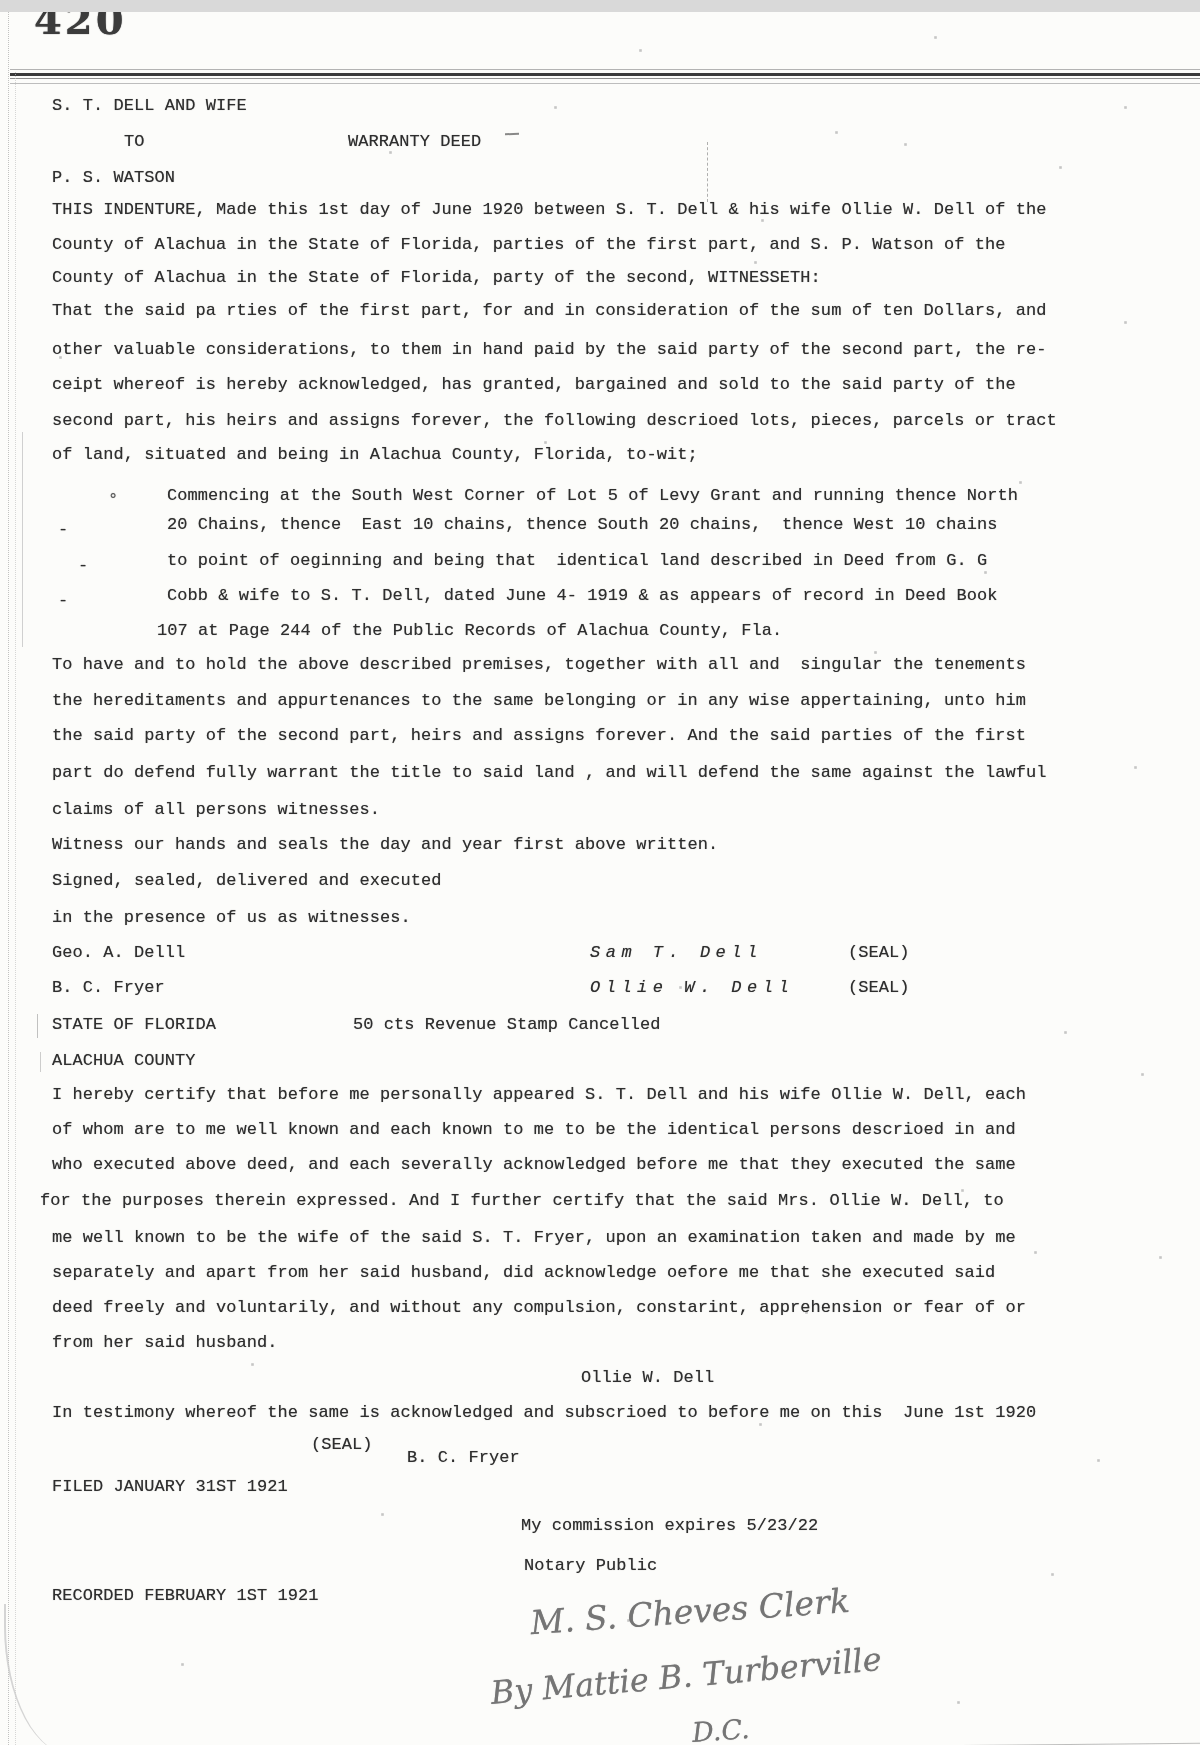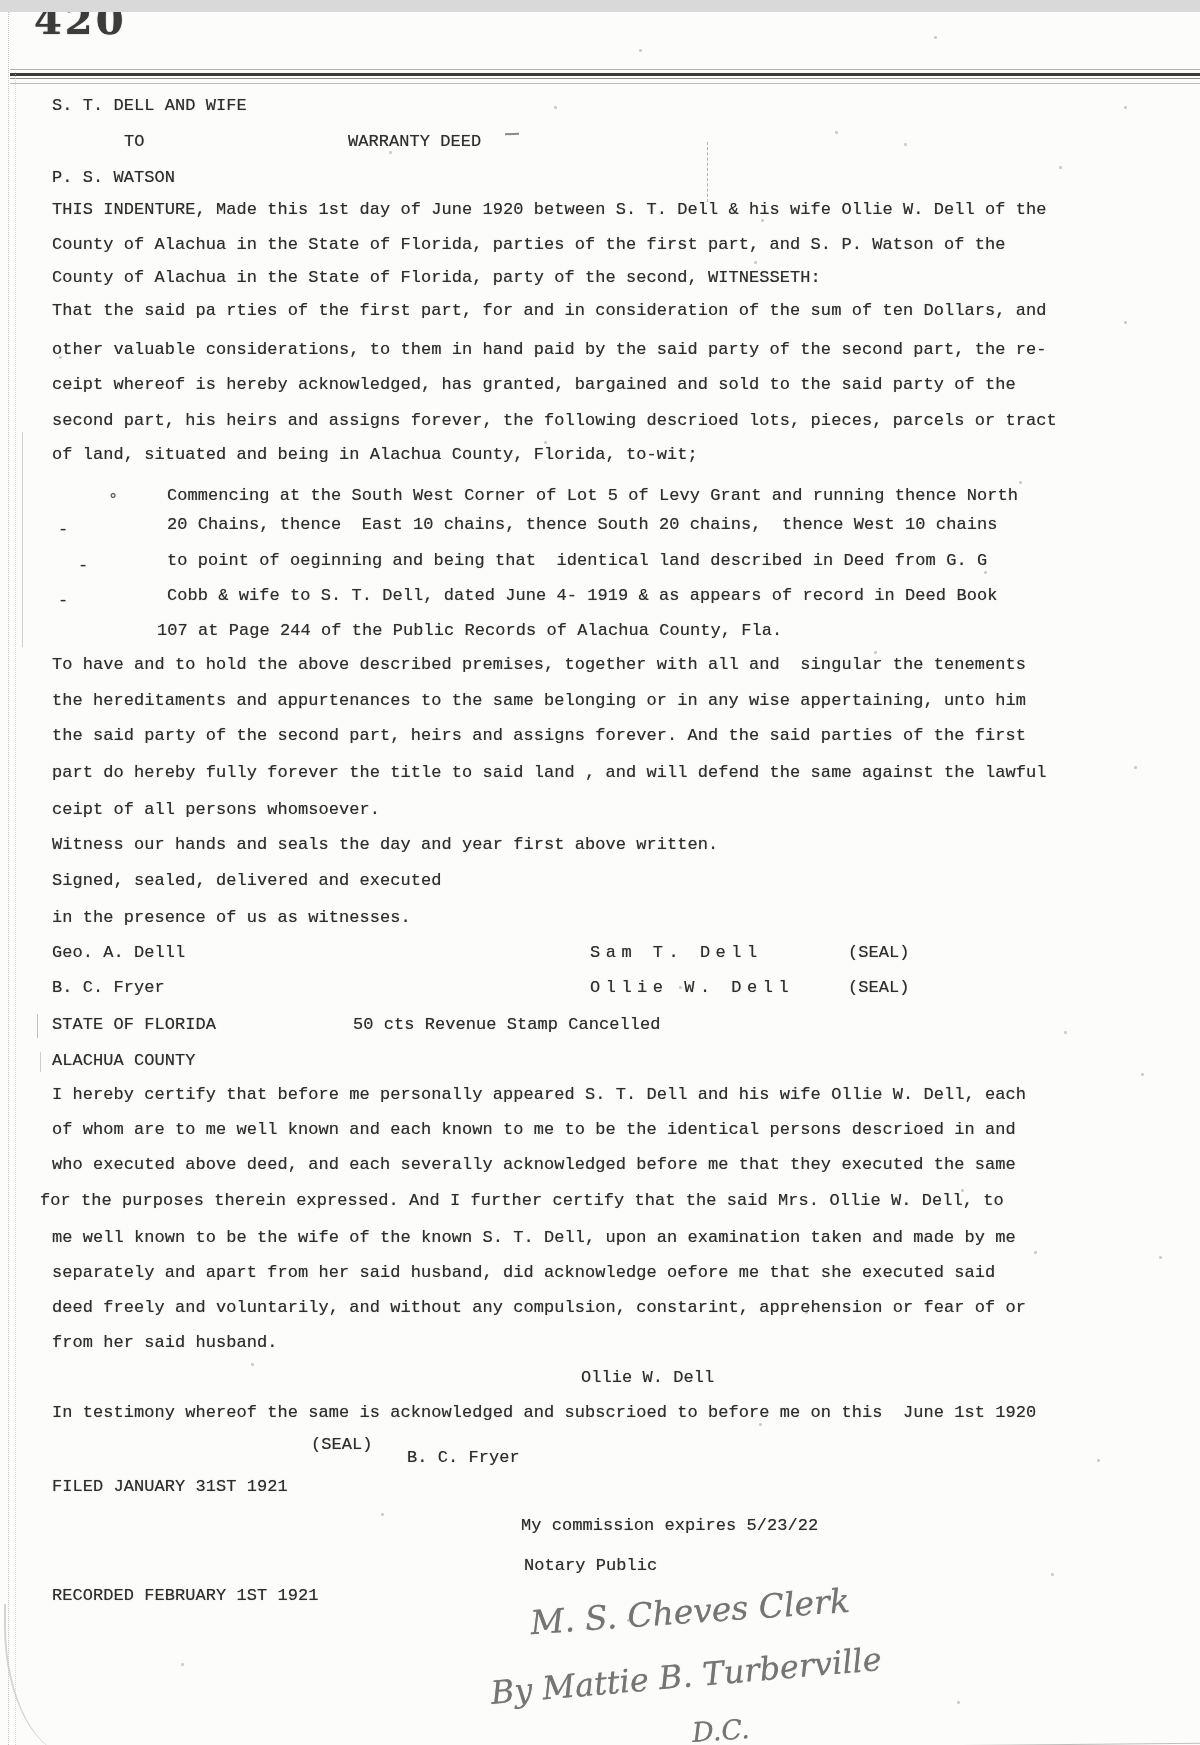"part do hereby fully forever" div.ln { text: hereby fully forever -> defend fully warrant }
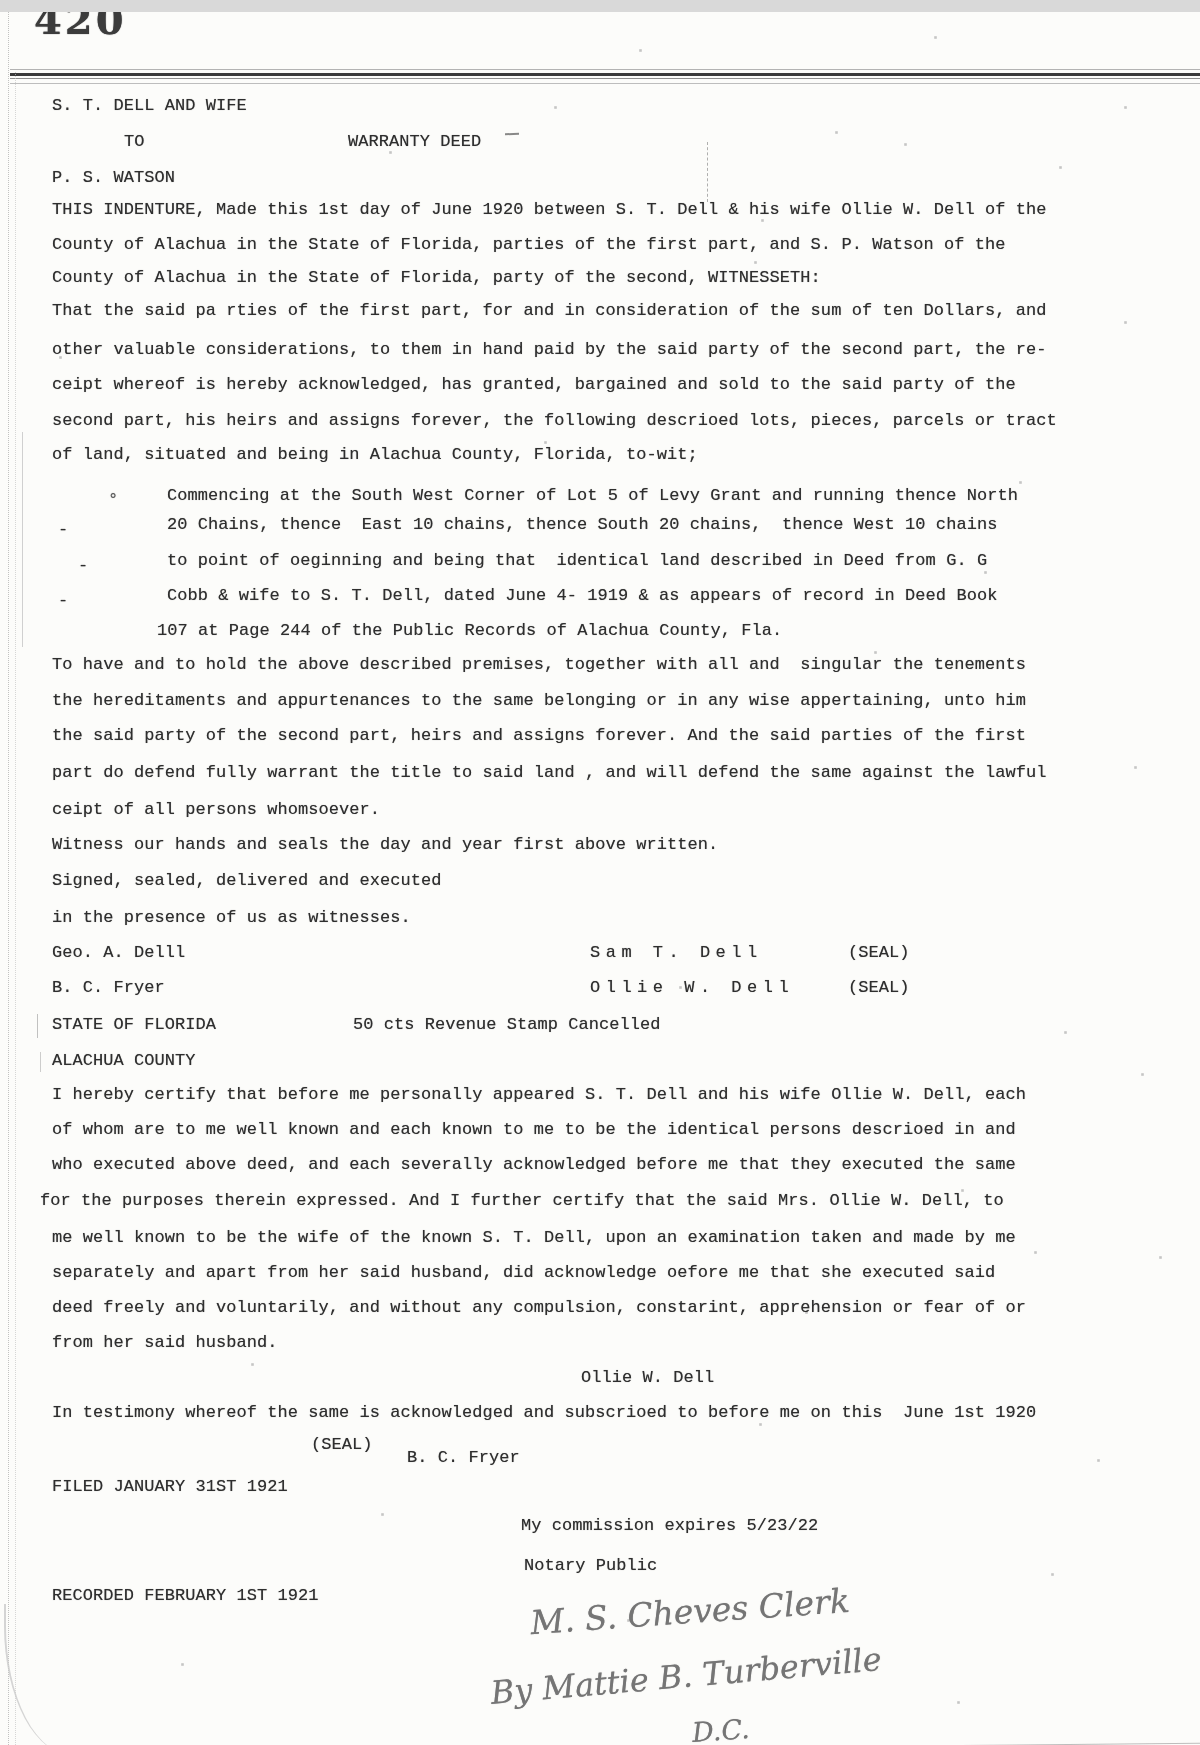"ceipt of all persons whomsoever." div.ln { text: ceipt of all persons whomsoever -> claims of all persons witnesses }
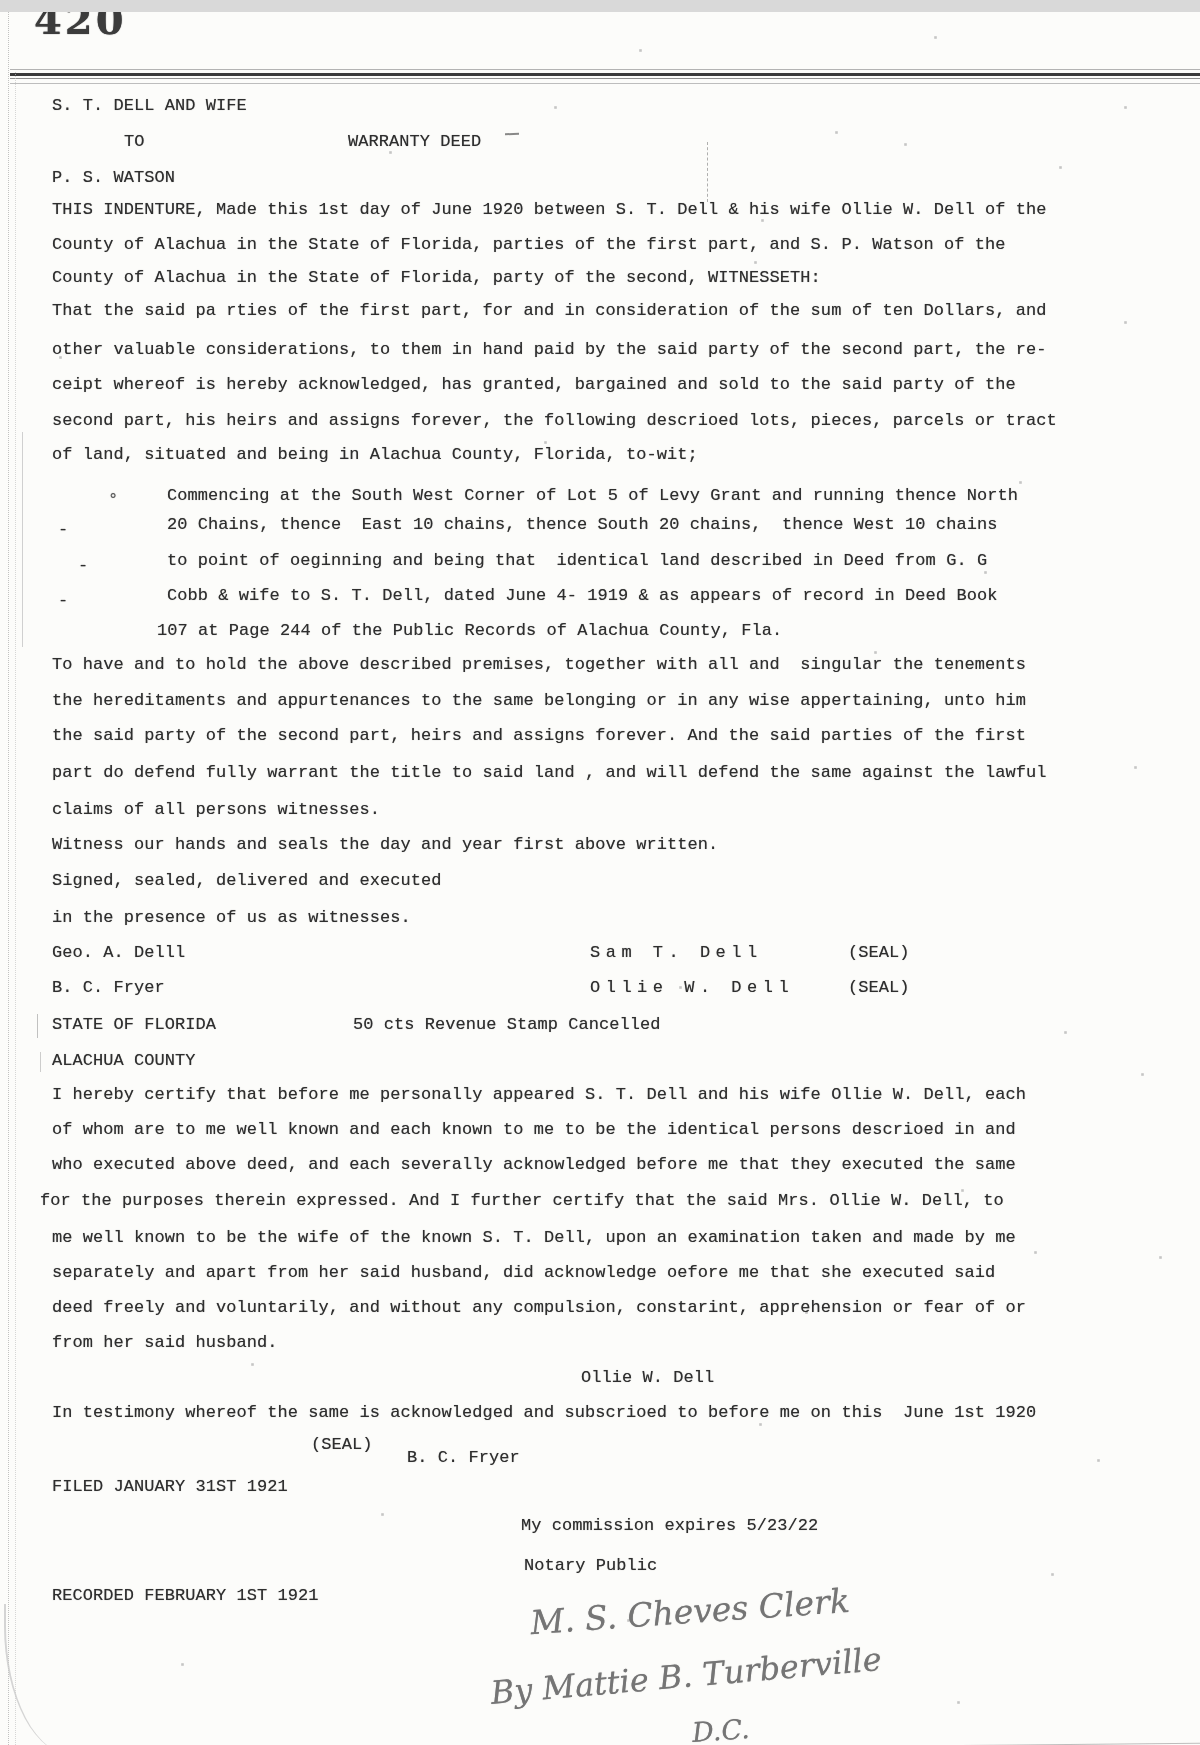"Sam T. Dell" .sp { font-style: none -> italic }
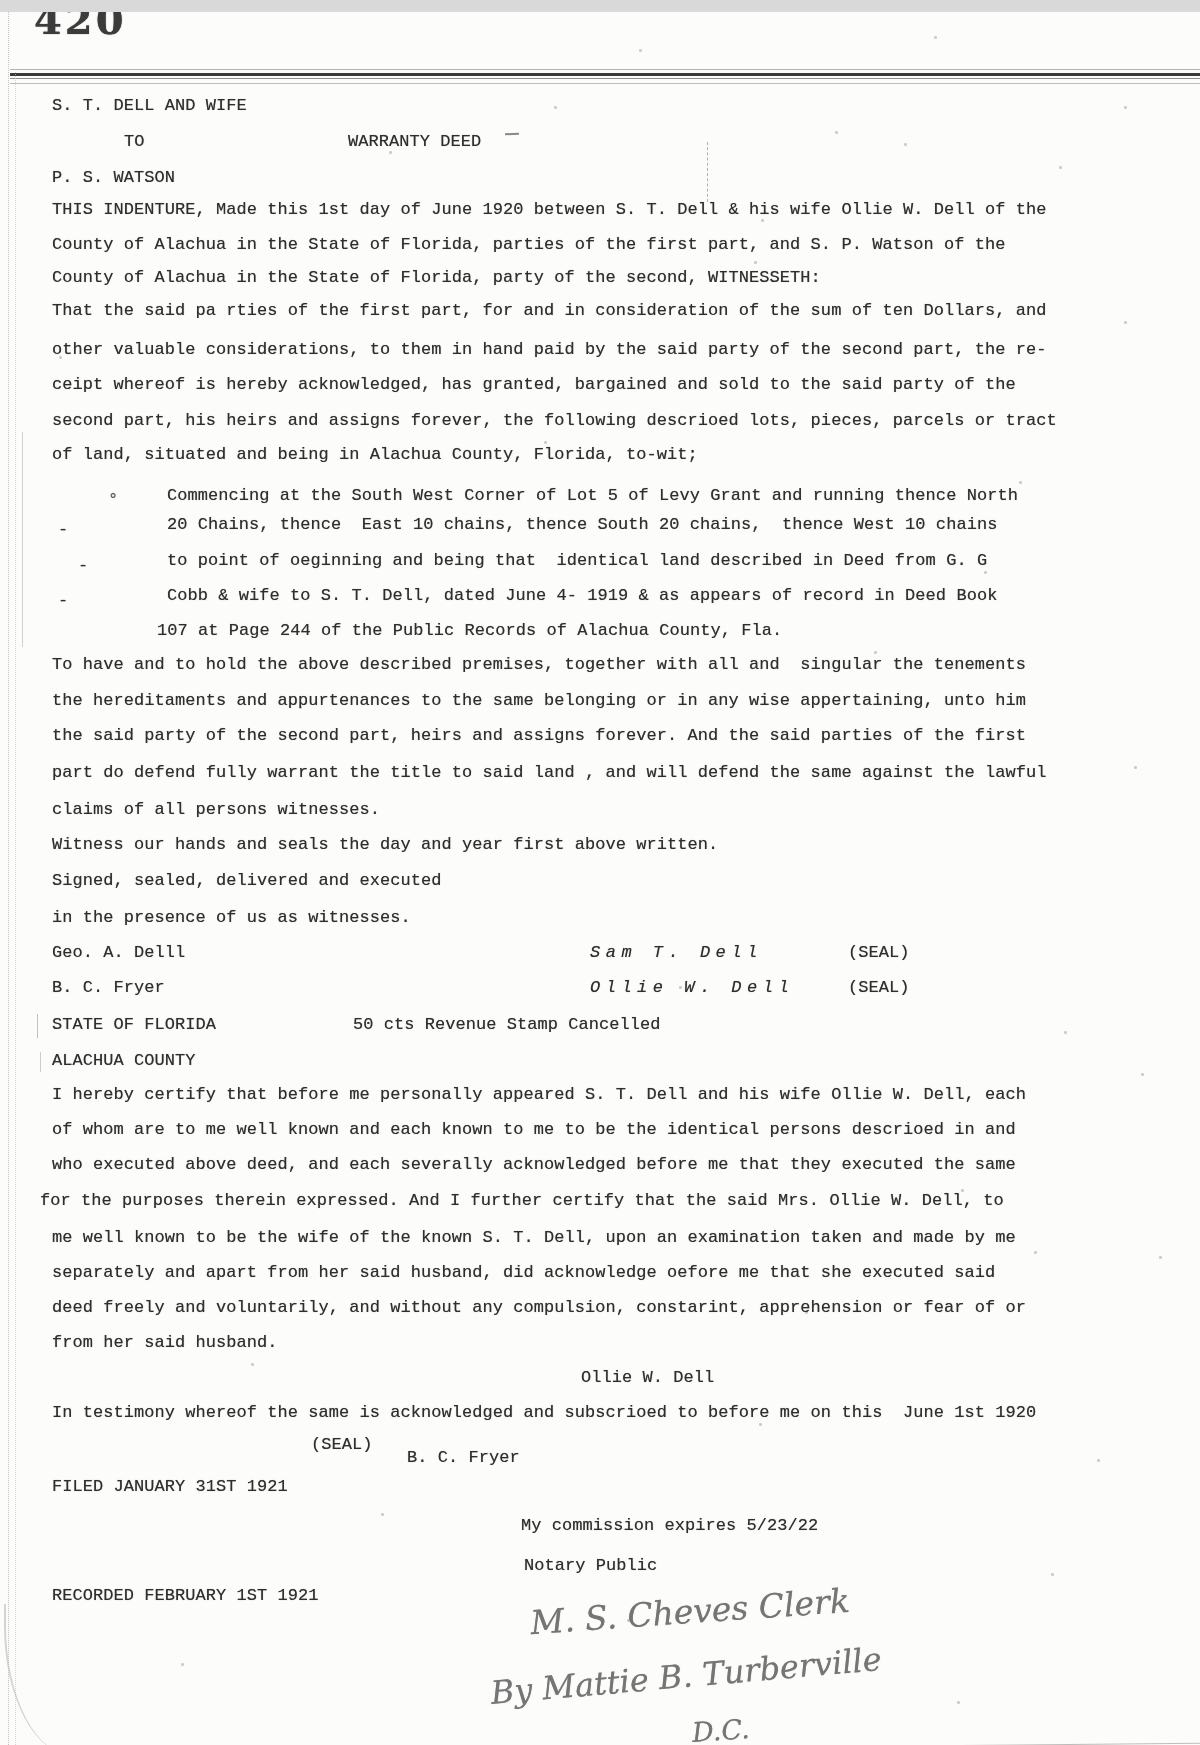"me well known to be" div.ln { text: known S. T. Dell -> said S. T. Fryer }
